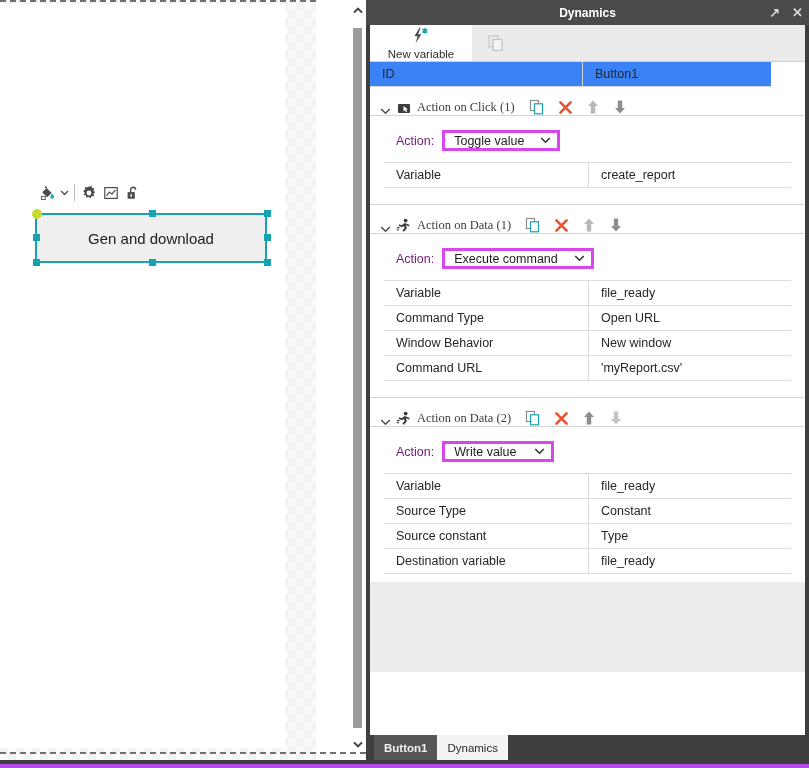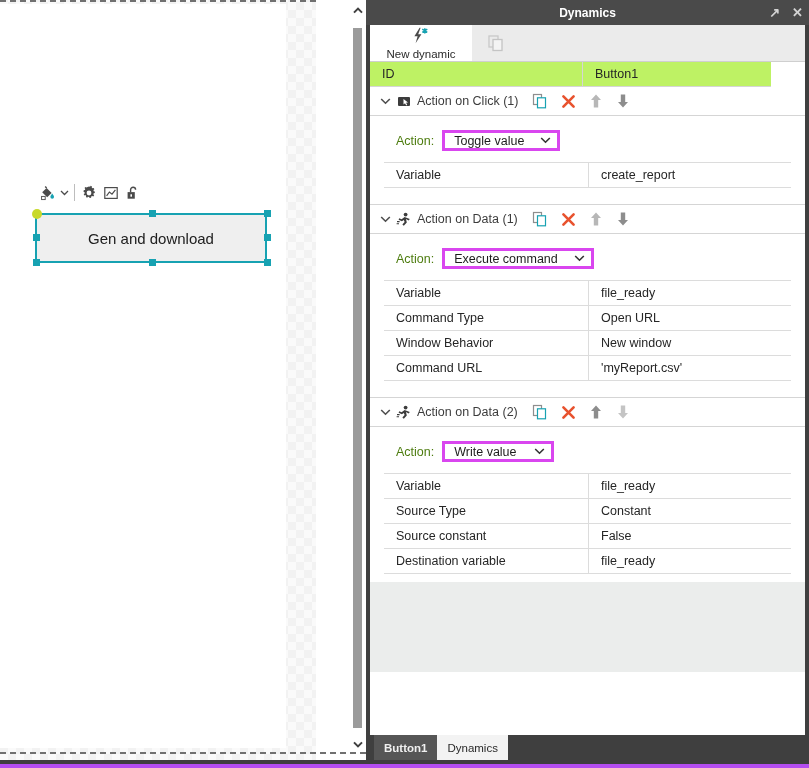"New dynamic" span.lbl { text: dynamic -> variable }
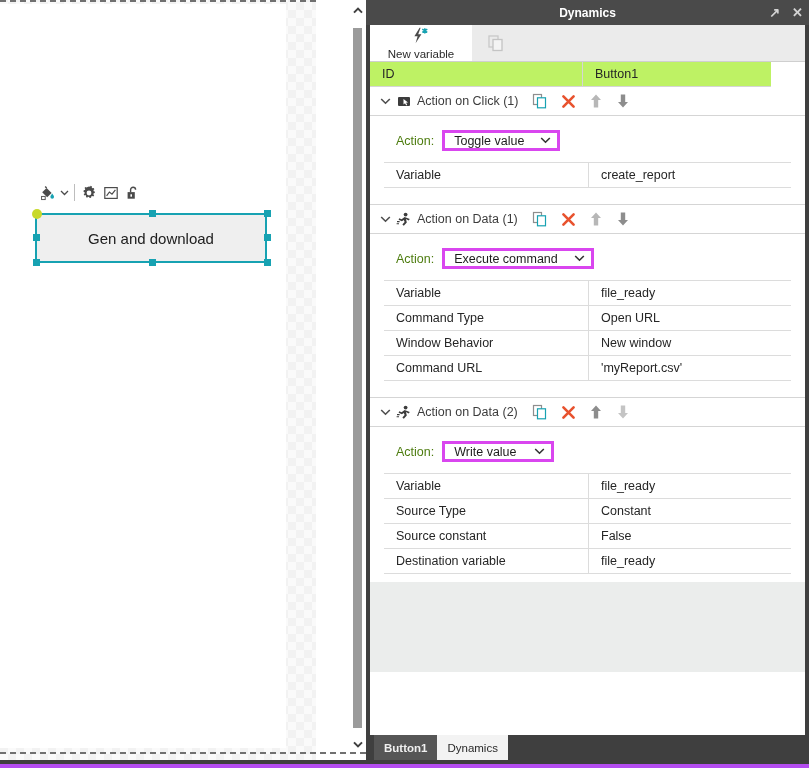"ID" .prop-row { background: #bef264 -> #3b82f6 }
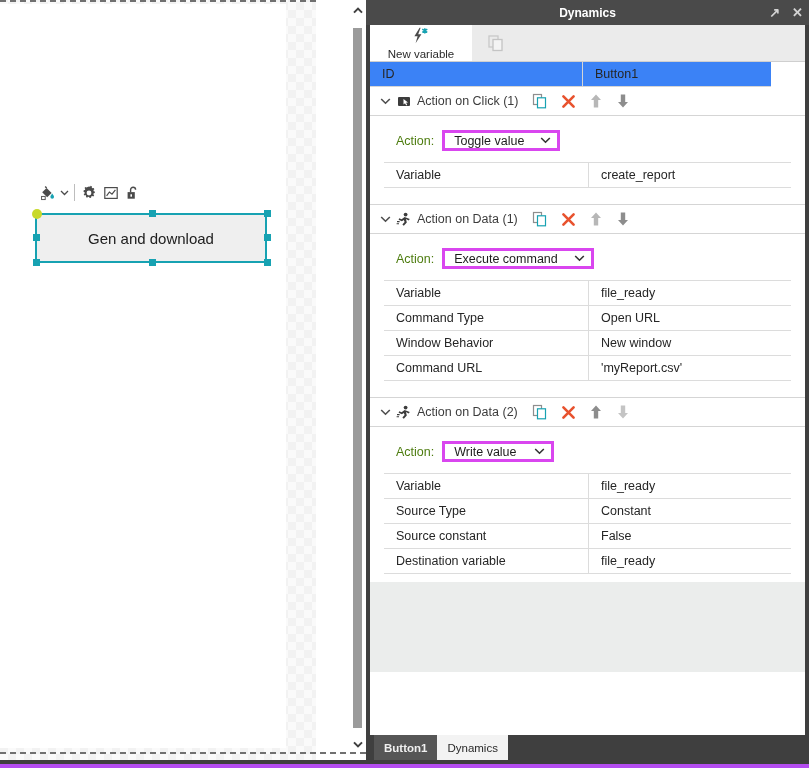"Action on Click (1)" .action-header { align-items: center -> flex-end; font-family: none -> Liberation Serif, serif }
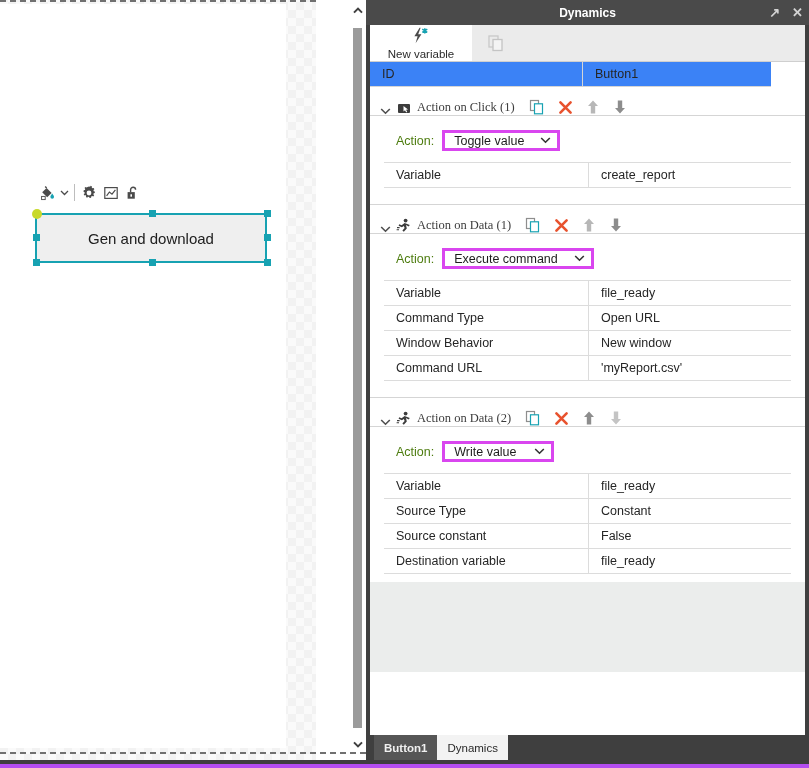"Action:" .action-select-row .alabel { color: #4d7c0f -> #701a75 }
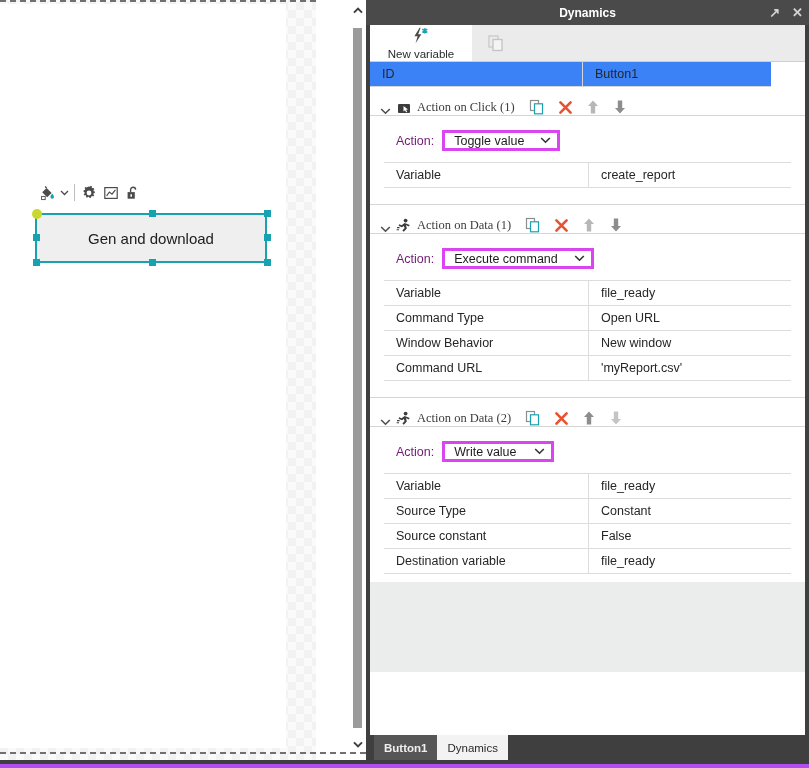"False" div.v { text: False -> Type }
